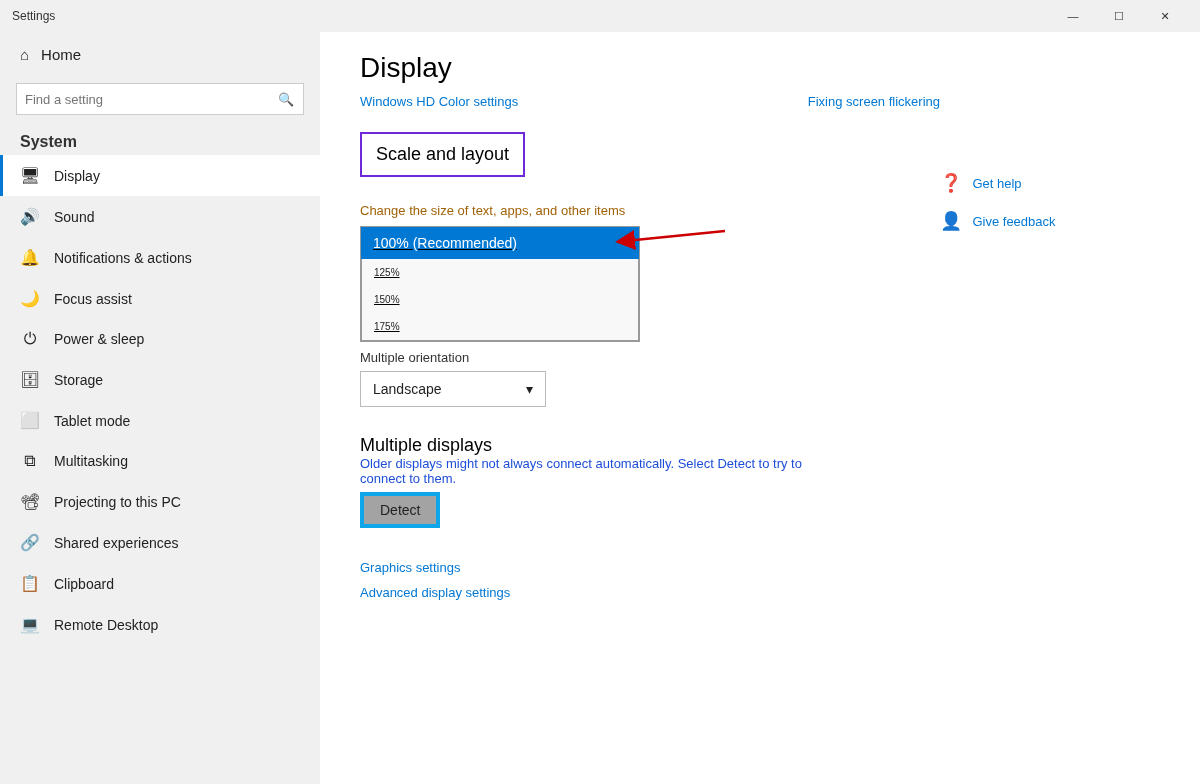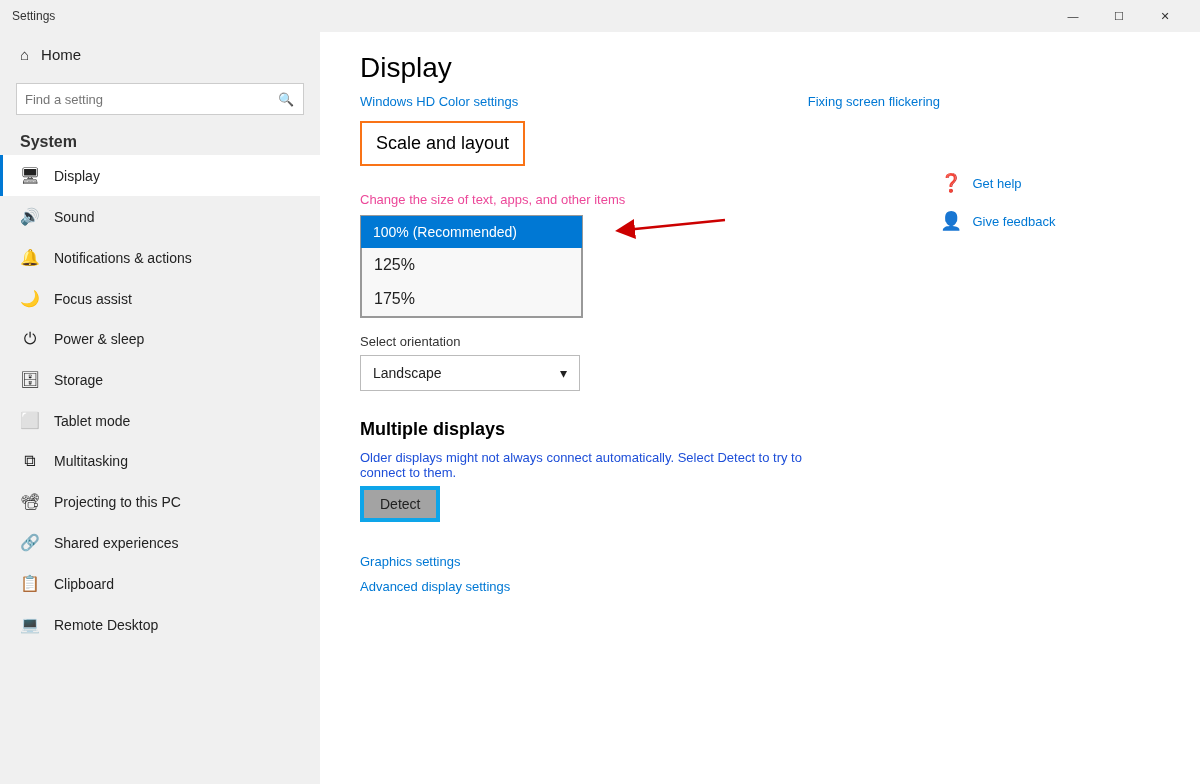"Windows HD Color settings" .top-links { margin-bottom: 12px -> 23px }
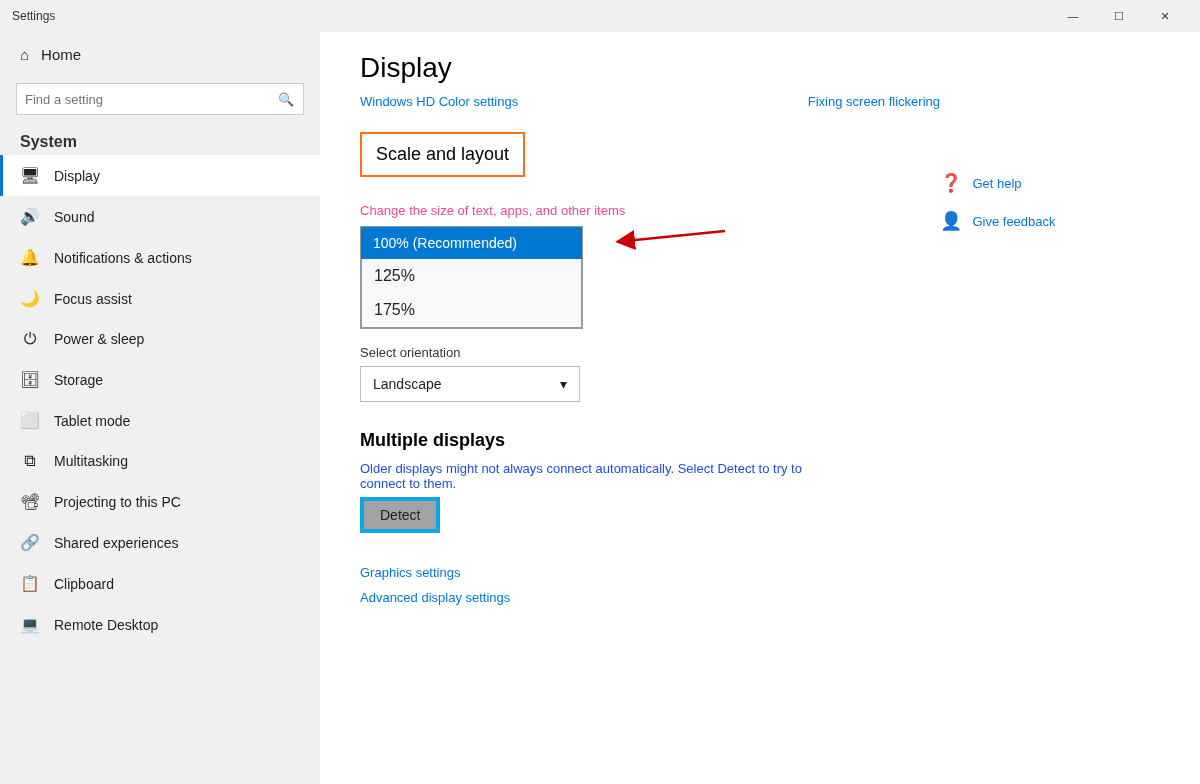"Scale and layout" .section-box { border: 2px solid #f97316 -> 2px solid #6d28d9 }
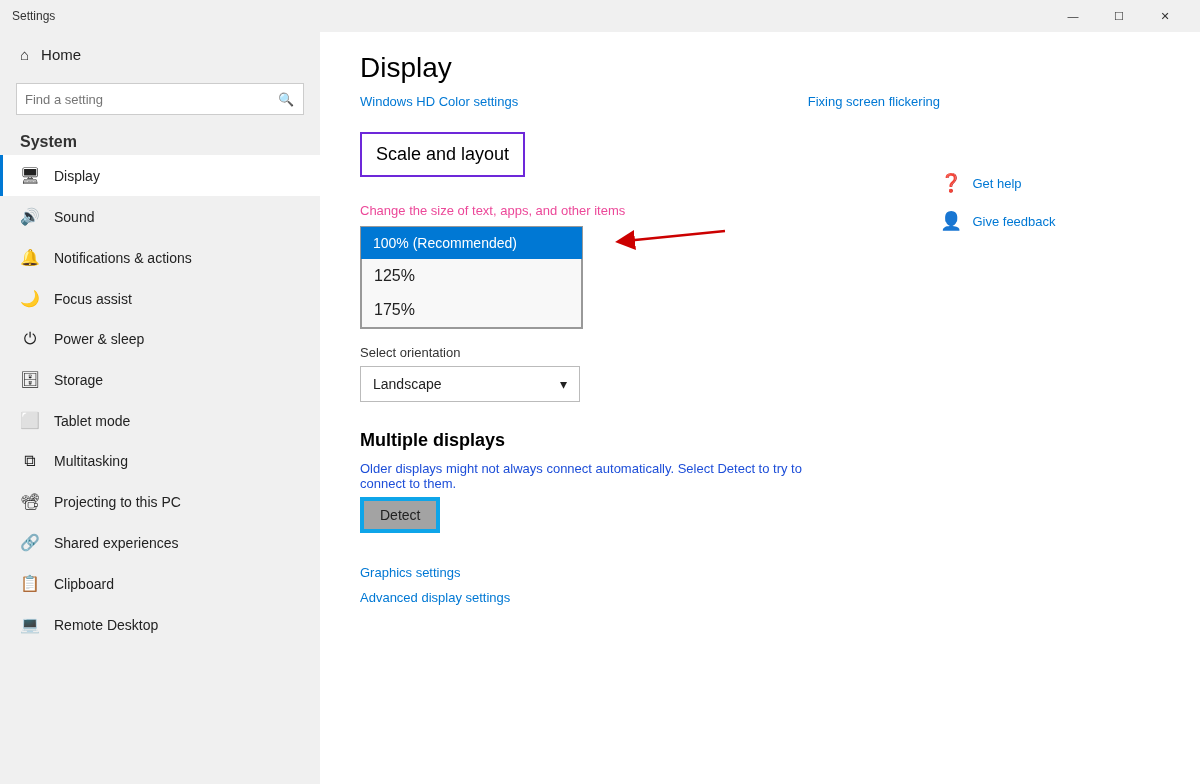"Change the size of text," .section-desc { color: #ec4899 -> #a16207 }
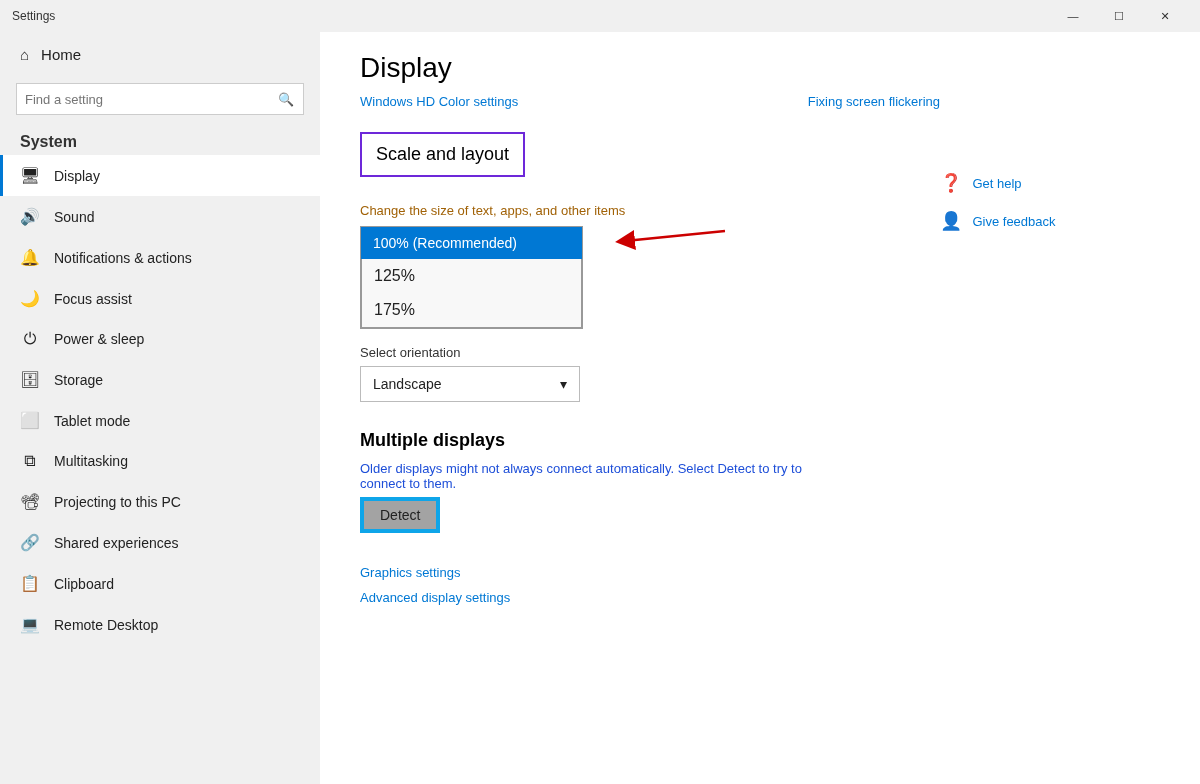"100% (Recommended)" .dropdown-container { margin-bottom: 16px -> 8px; text-decoration: none -> underline; width: 223px -> 280px }
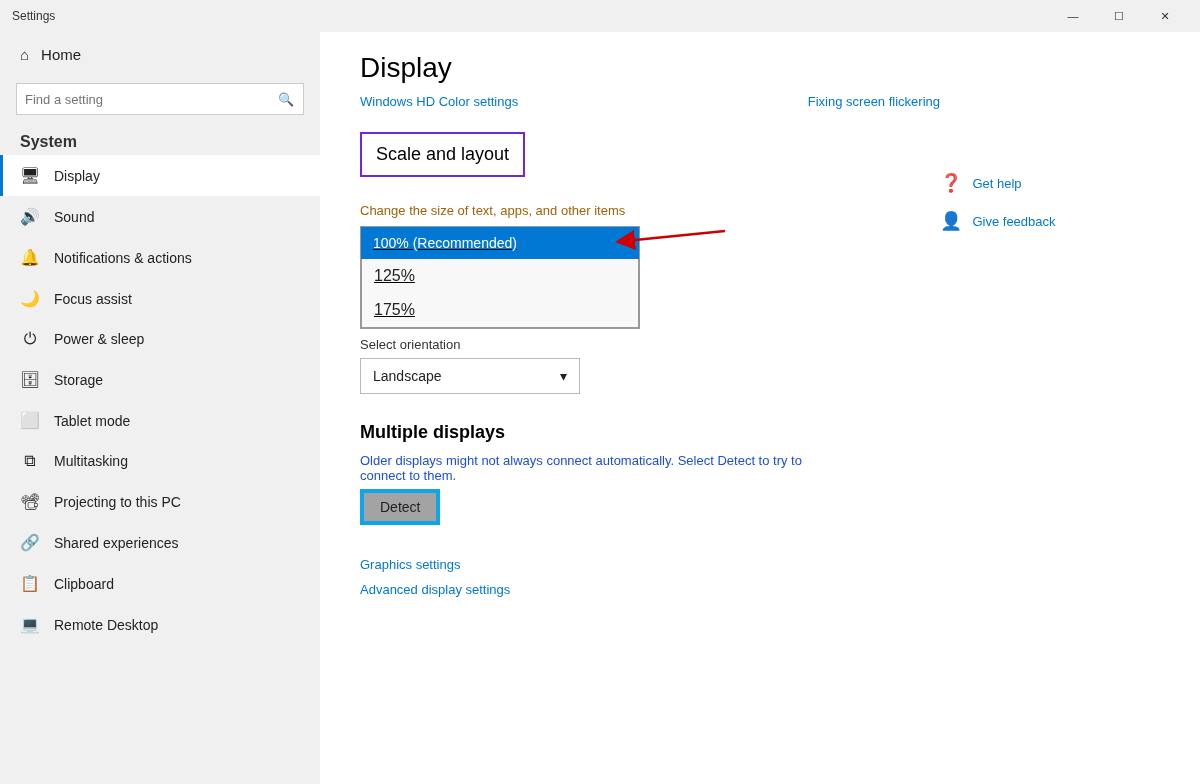"125%" .dropdown-option { font-size: 16px -> 10px }
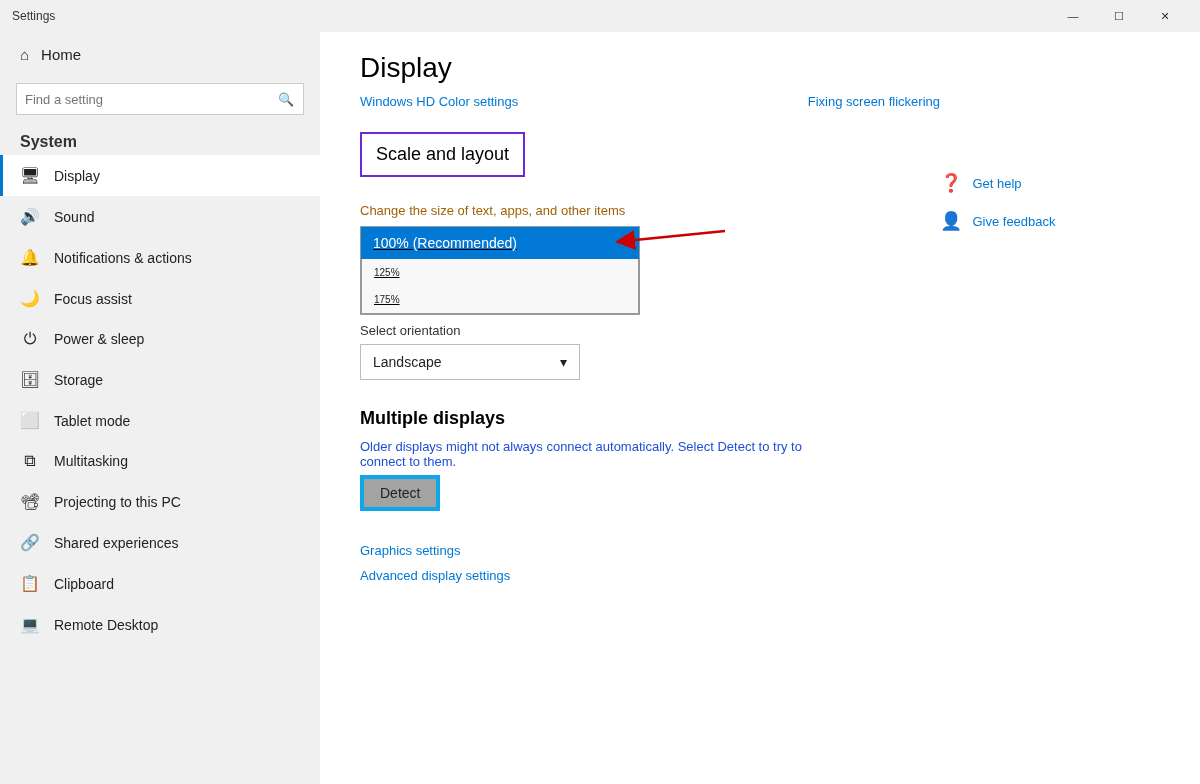"150%" div.dropdown-option { html: none -> <div>150%</div> }
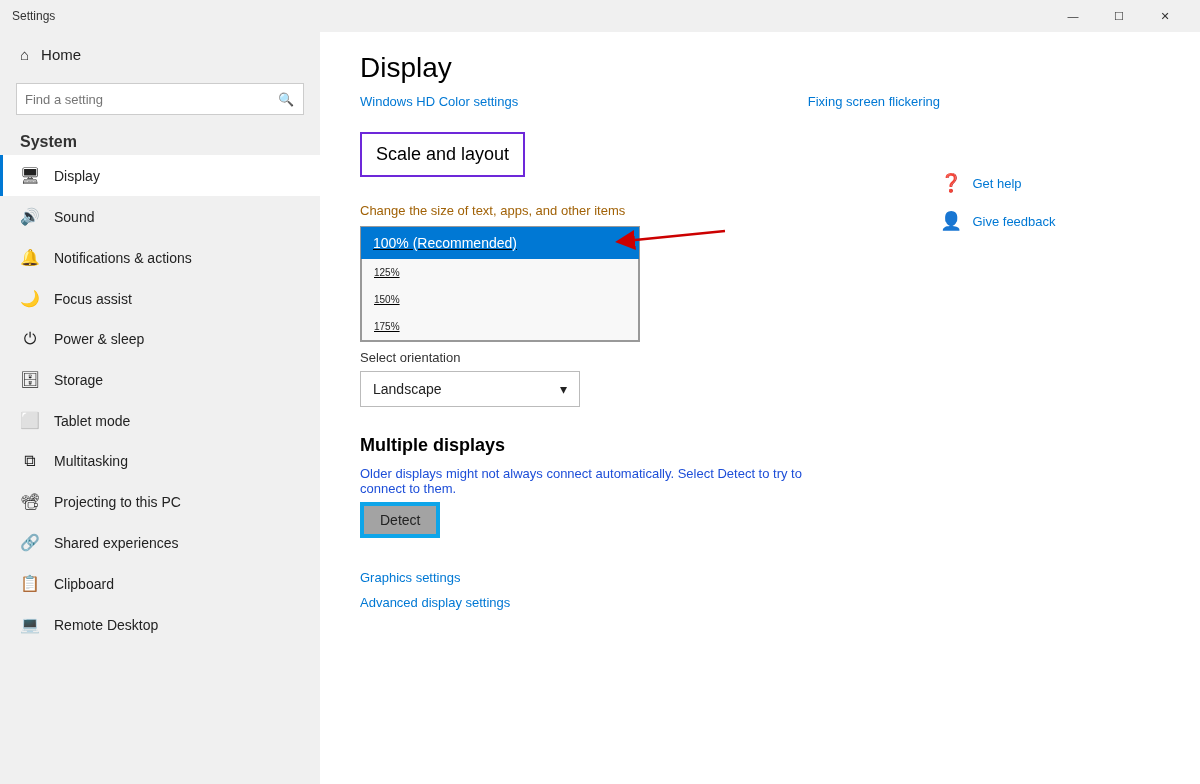"Select orientation" div.orientation-label { text: Select -> Multiple }
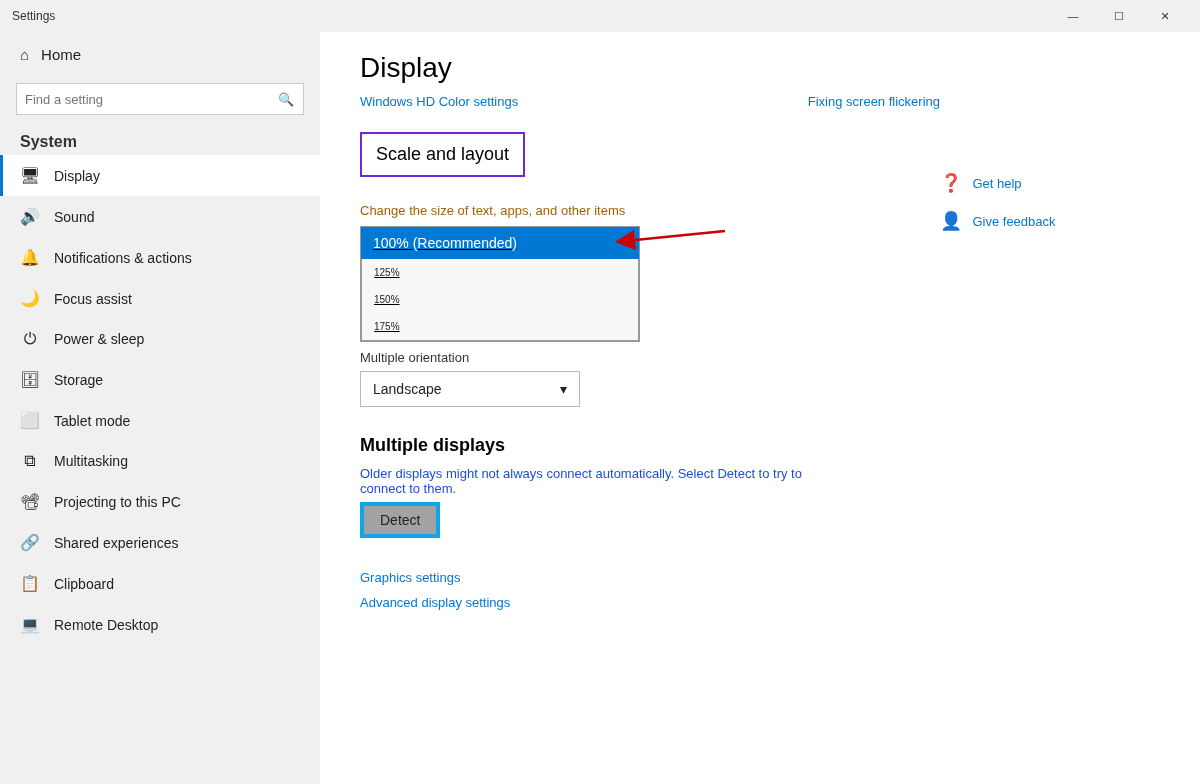"Landscape" .orientation-select { width: 220px -> 186px }
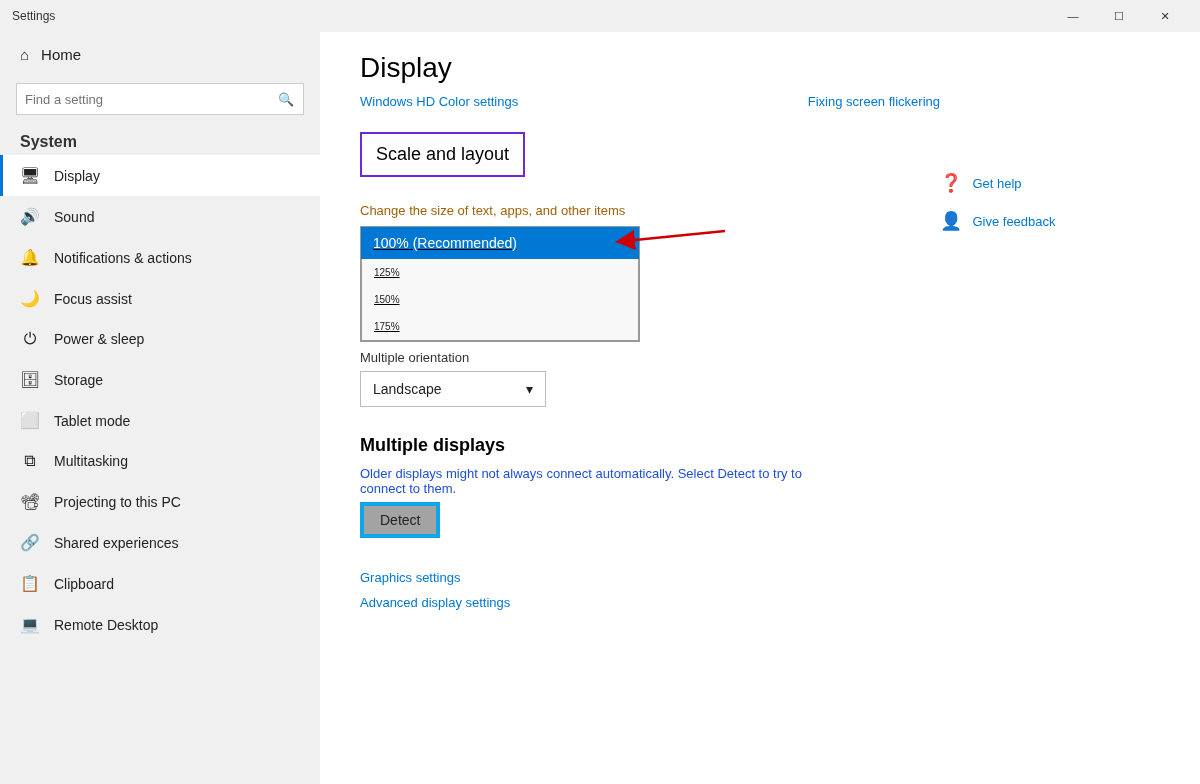"Multiple displays" .section-title-2 { font-weight: 700 -> 400; margin-bottom: 10px -> none }
